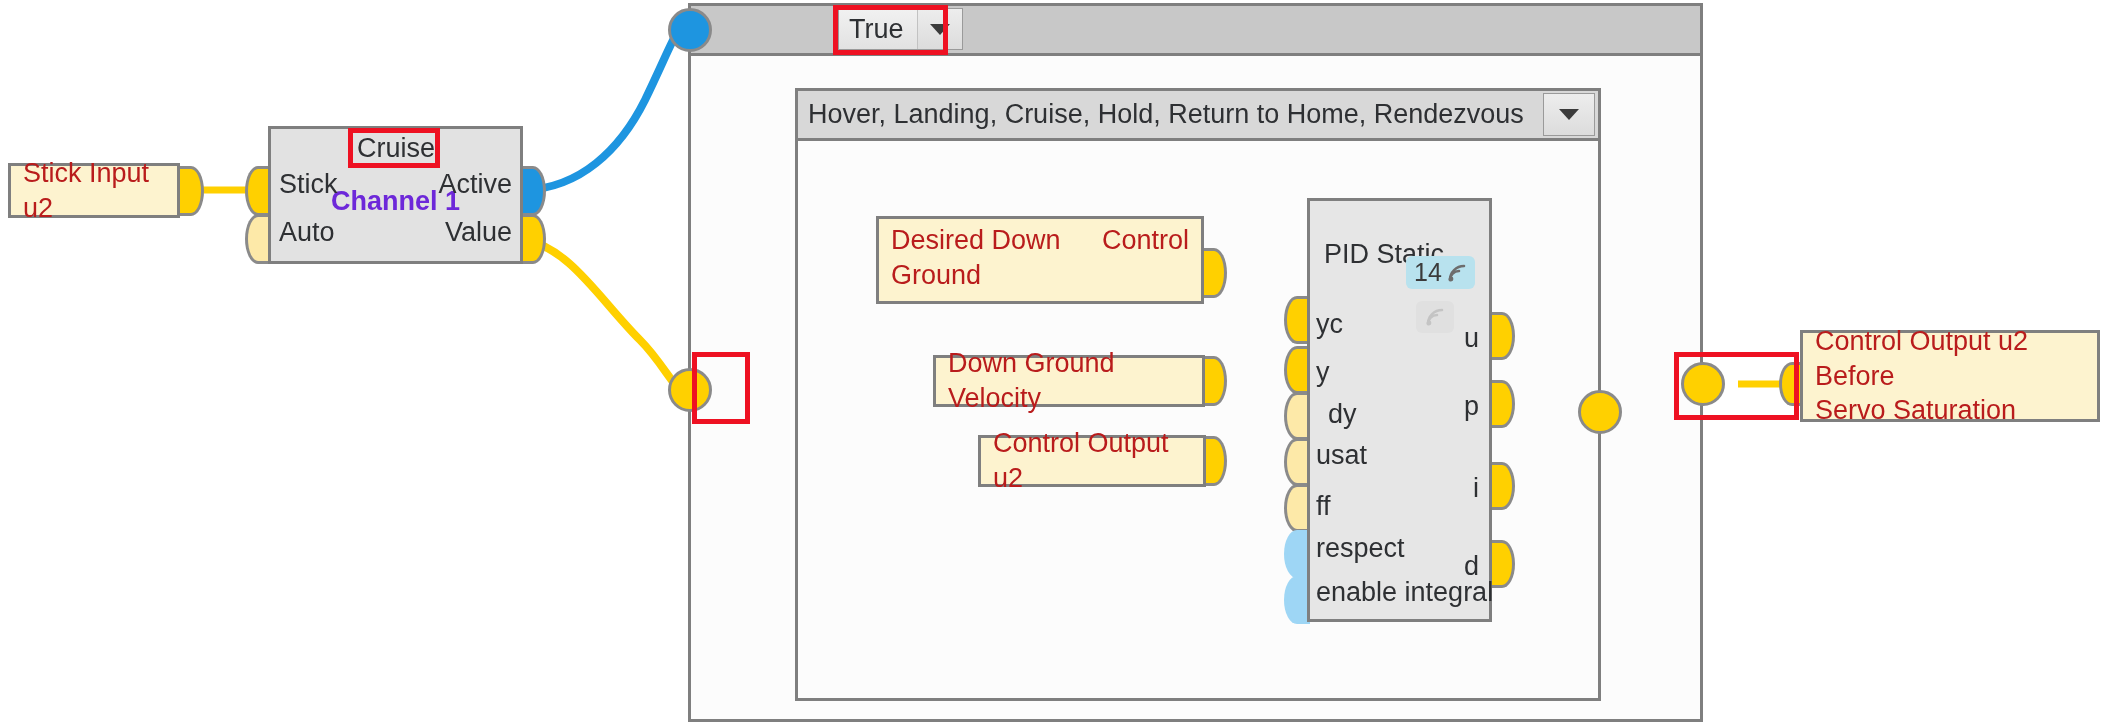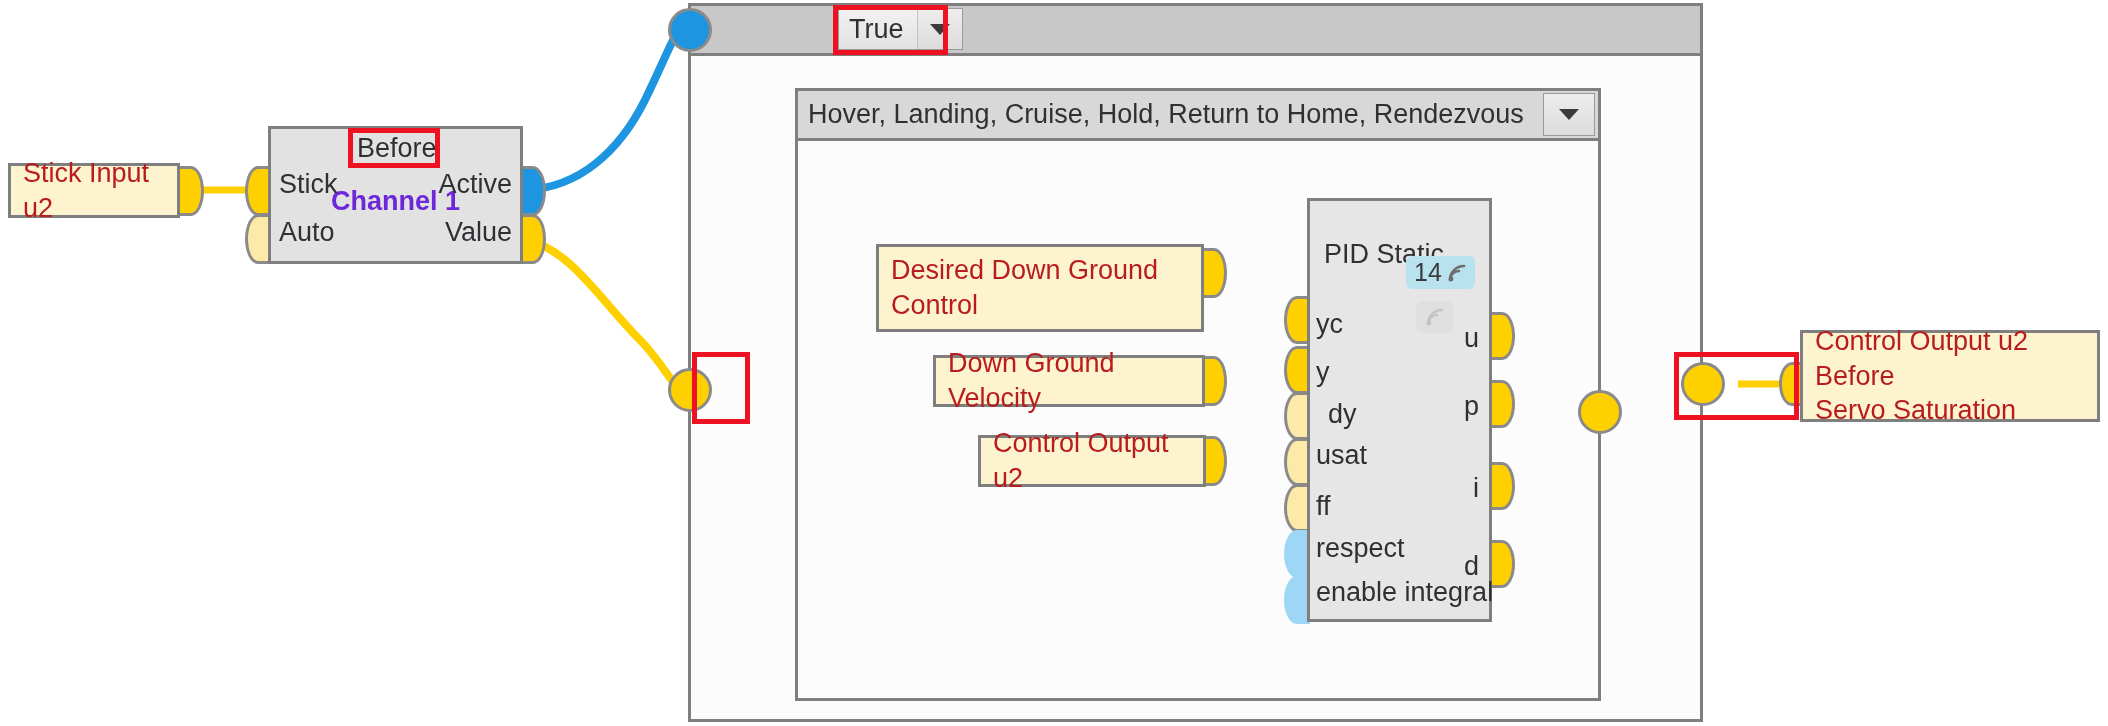"Before" div.mode-text { text: Before -> Cruise }
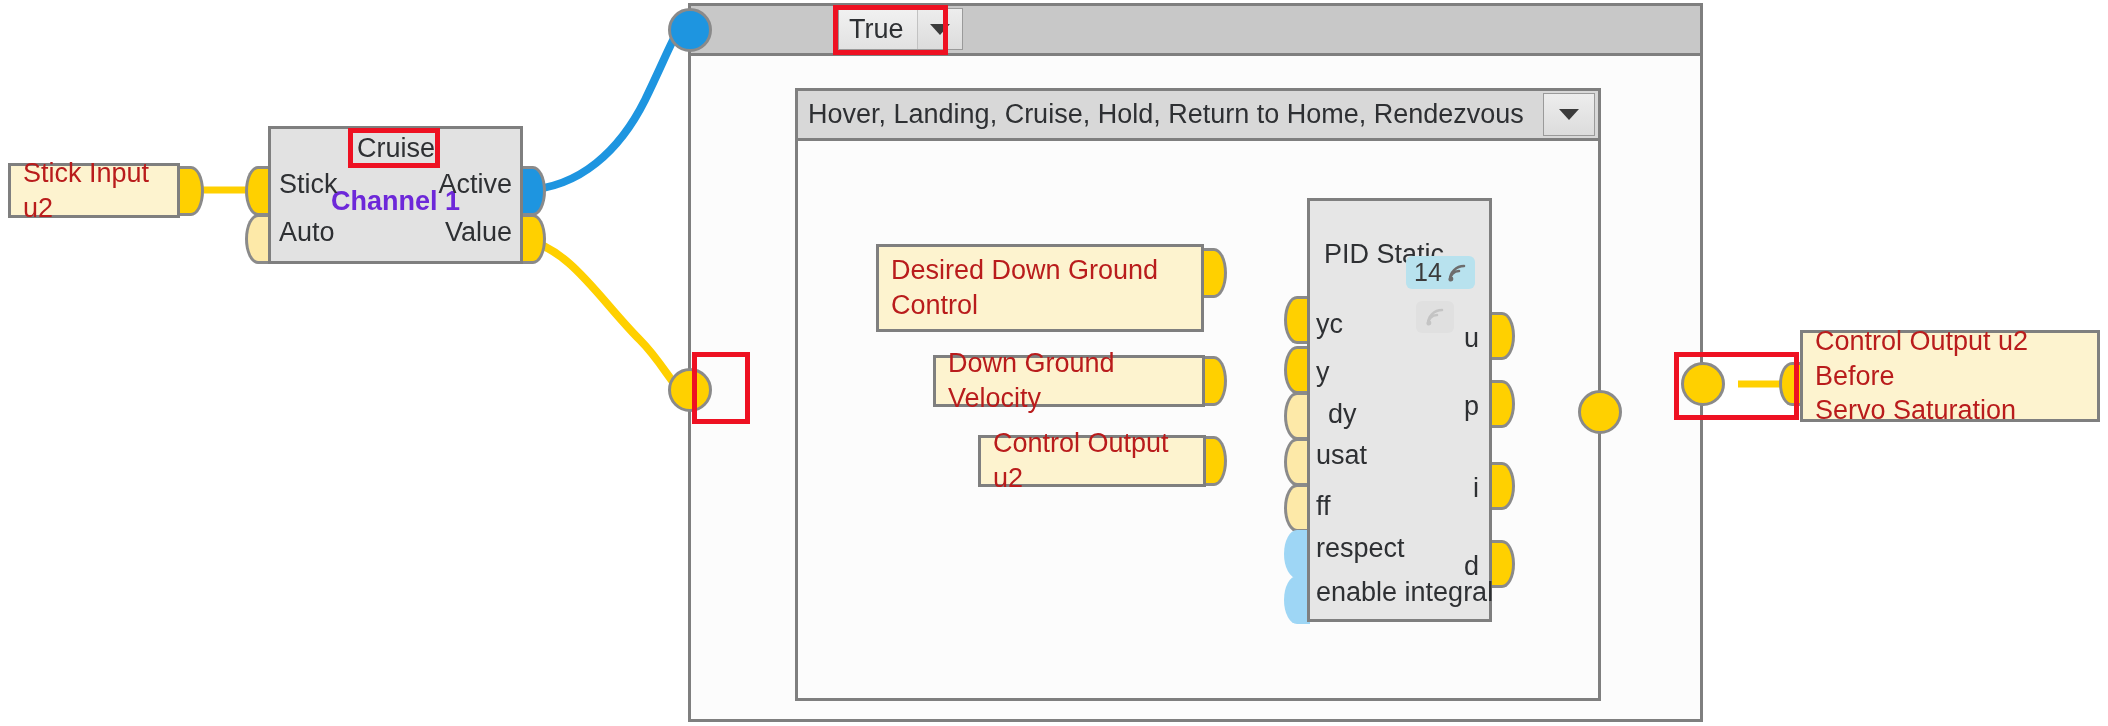"Desired Down Ground" div.label-box { flex-direction: column -> row; top: 244px -> 216px }
